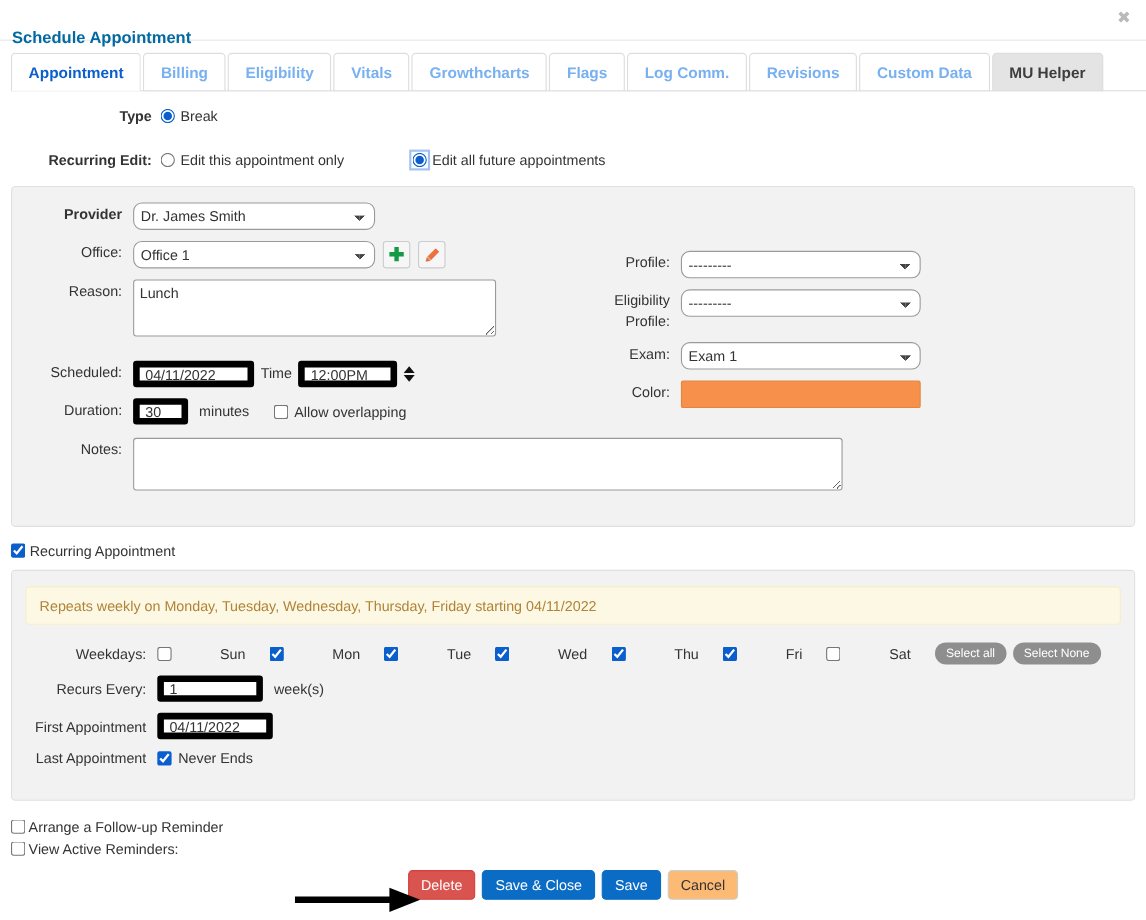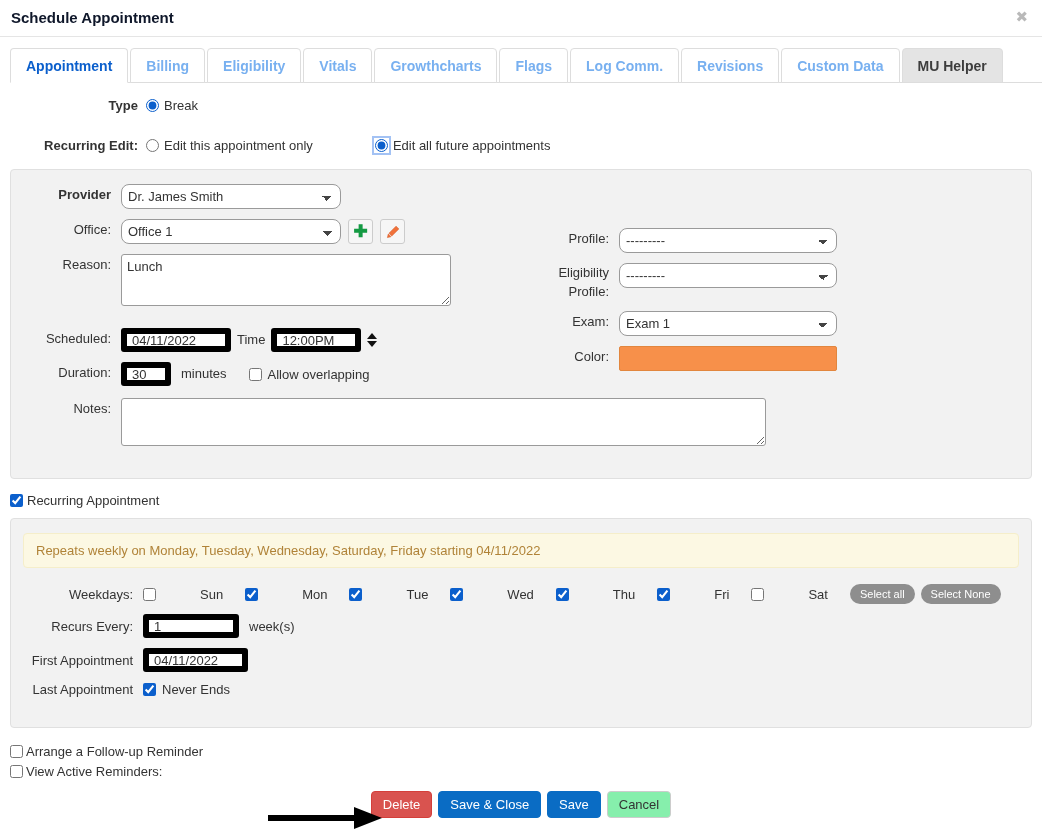"Schedule Appointment" .modal-title { color: #0f172a -> #0369a1; top: 9px -> 26px }
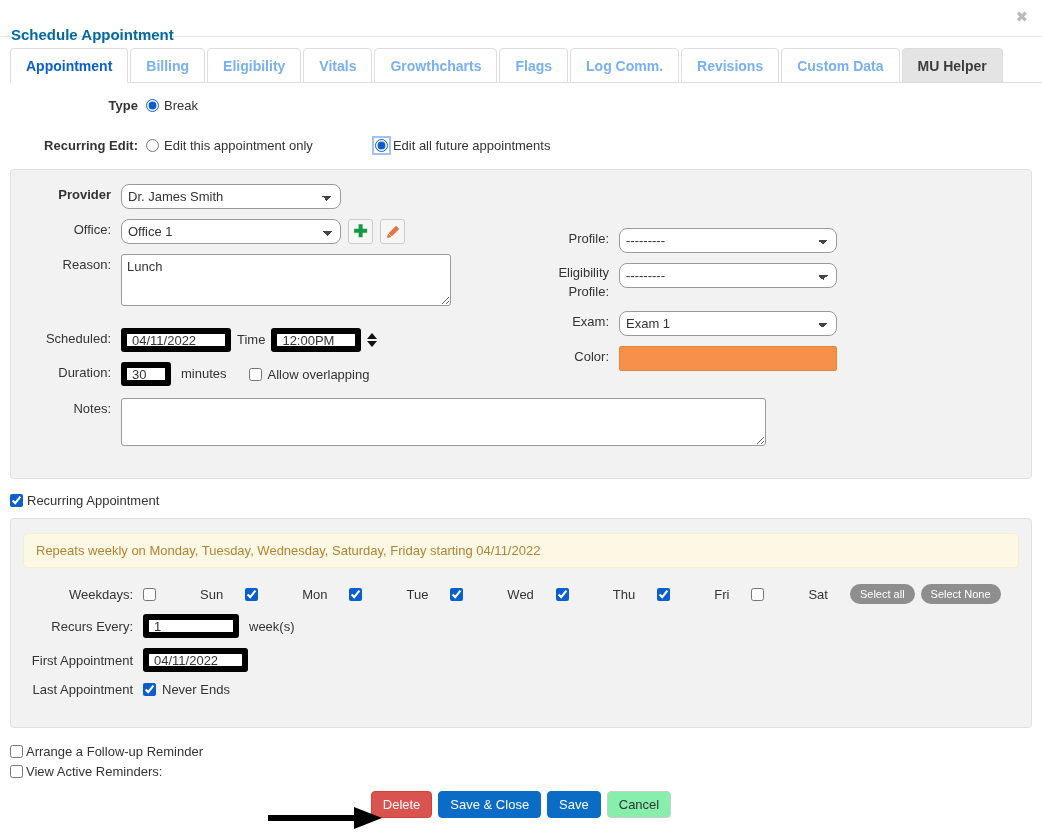"Repeats weekly on Monday, Tuesday," div.alert-recur { text: Saturday -> Thursday }
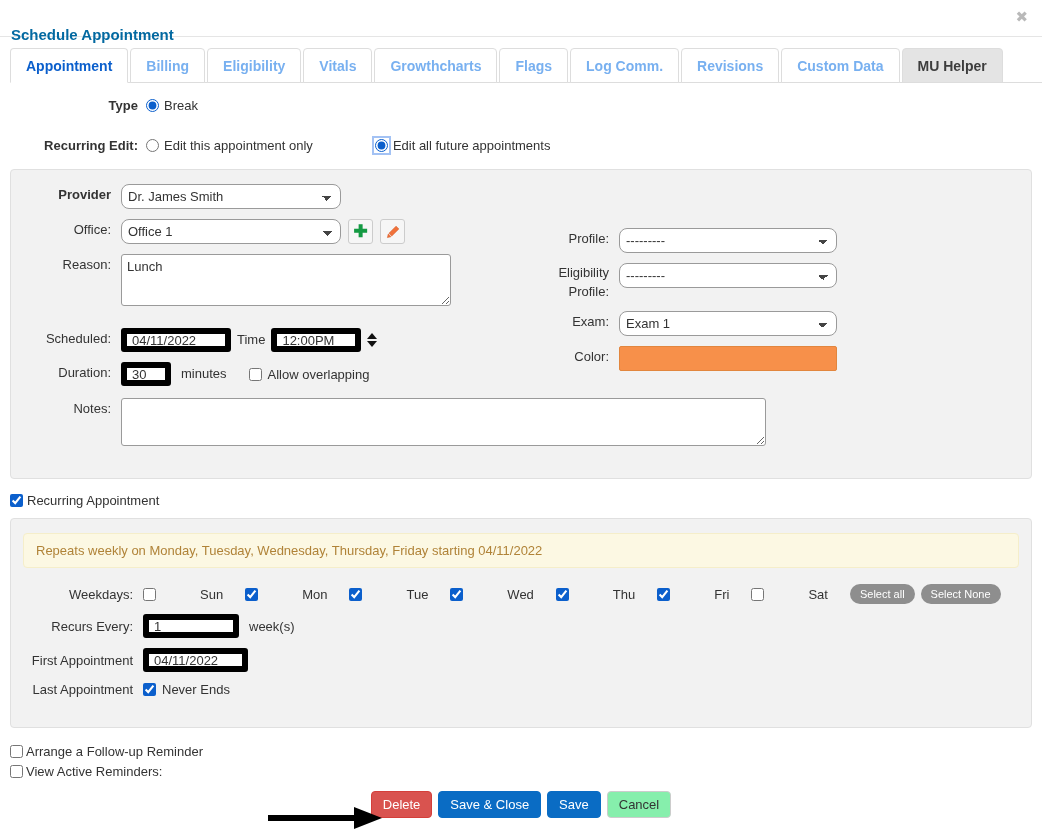"Cancel" .btn-default { background: #86efac -> #fdba74 }
